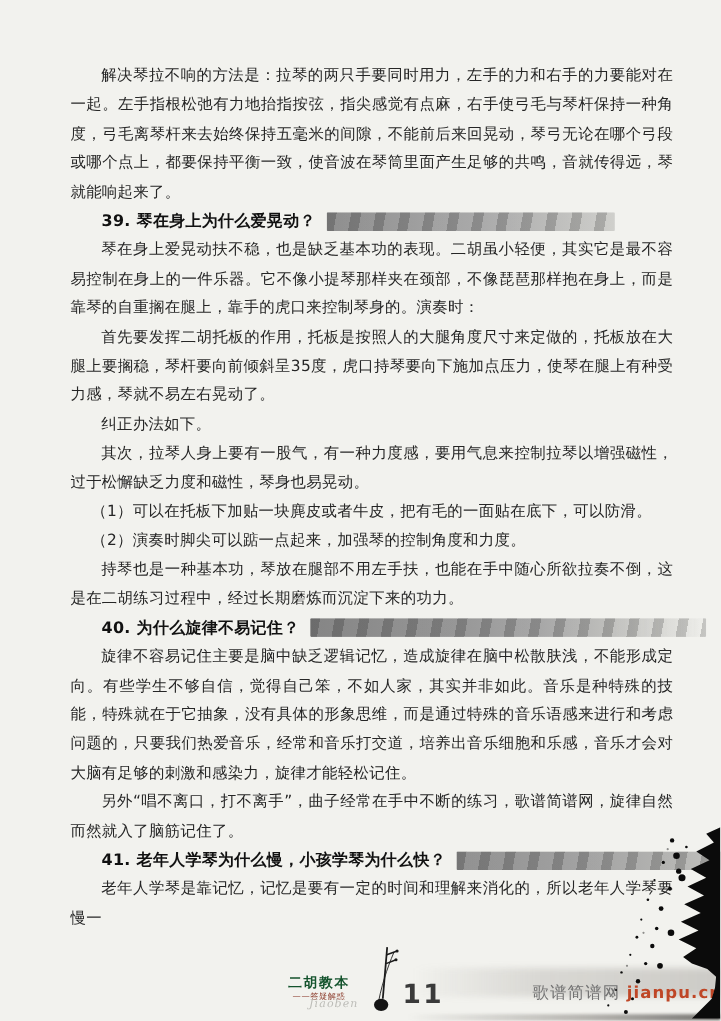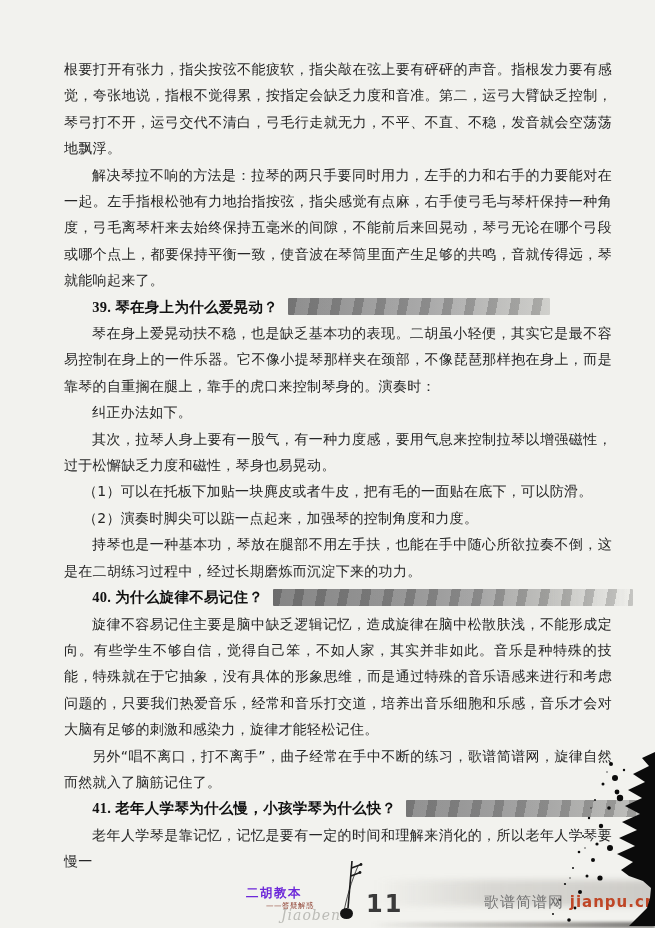"根要打开有张力，指尖按弦不能疲软，指尖敲在弦上要有砰砰的声音。指根发力要有感觉，" p.noindent { html: <p>根要打开有张力，指尖按弦不能疲软，指尖敲在弦上要有砰砰的声音。指根发力要有感觉，夸张地说，指根不觉得累，按指定会缺乏力度和音准。第二，运弓大臂缺乏控制，琴弓打不开，运弓交代不清白，弓毛行走就无力，不平、不直、不稳，发音就会空荡荡地飘浮。</p> -> none }
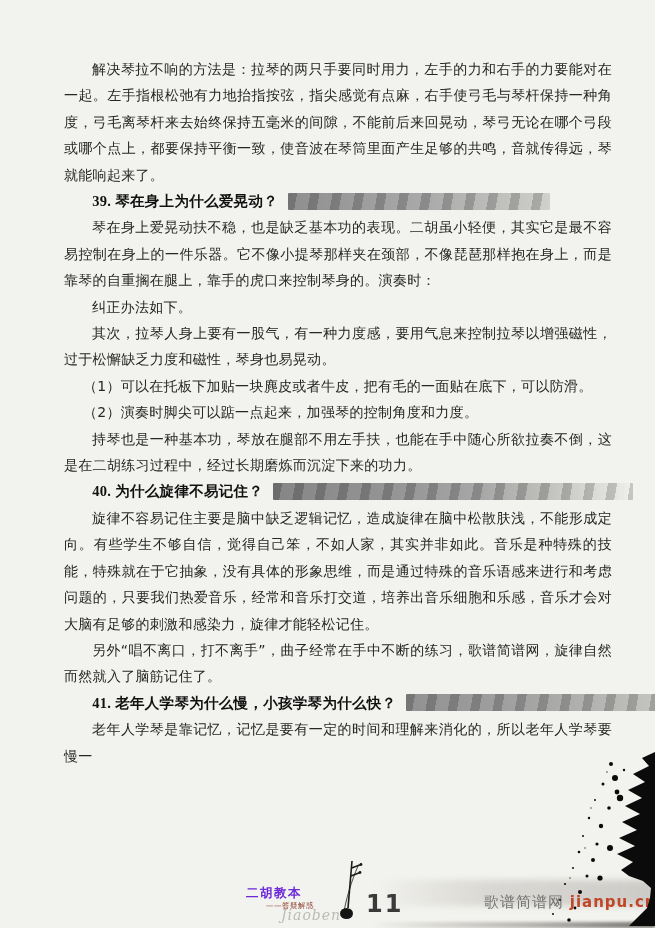"39. 琴在身上为什么爱晃动？" .qhead { font-family: Liberation Serif, serif -> none }
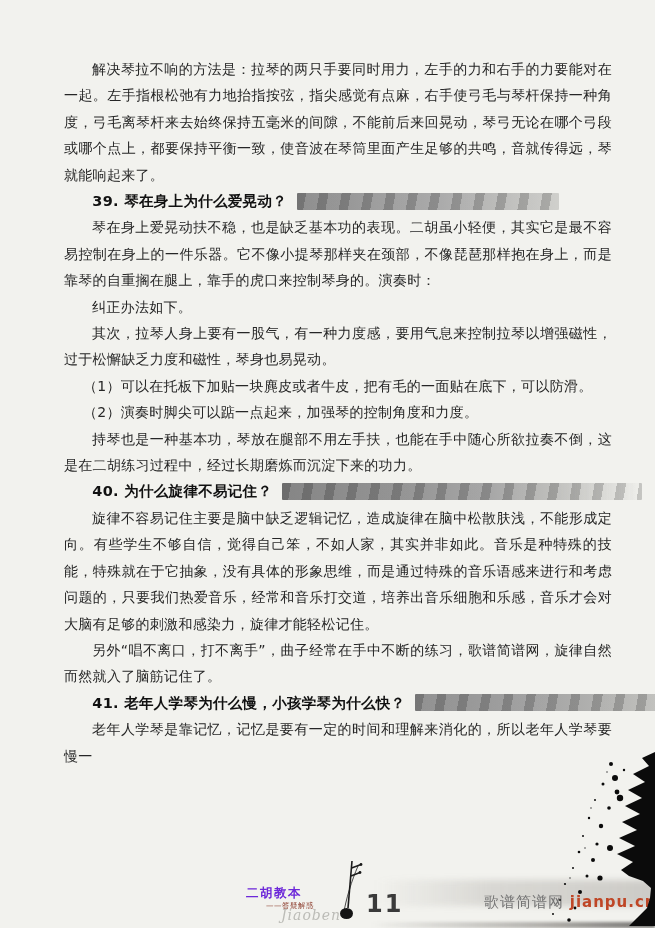"首先要发挥二胡托板的作用，托板是按照人的大腿角度尺寸来定做的，托板放在大腿上要搁" p { html: none -> <p>首先要发挥二胡托板的作用，托板是按照人的大腿角度尺寸来定做的，托板放在大腿上要搁稳，琴杆要向前倾斜呈35度，虎口持琴要向下施加点压力，使琴在腿上有种受力感，琴就不易左右晃动了。</p> }
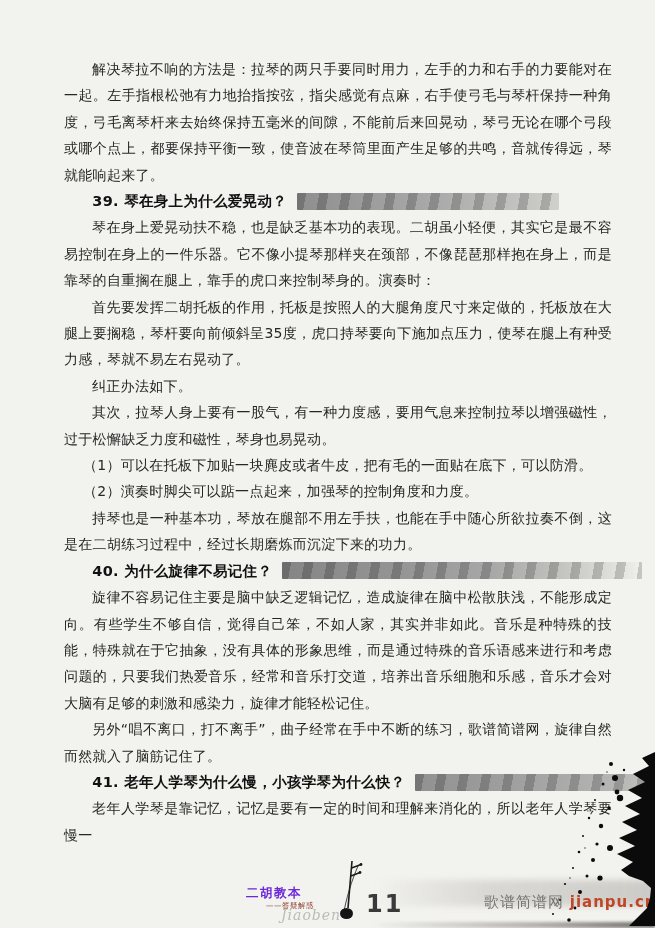"二胡教本" .logo-cn { color: #6d28d9 -> #14532d; left: 246px -> 262px }
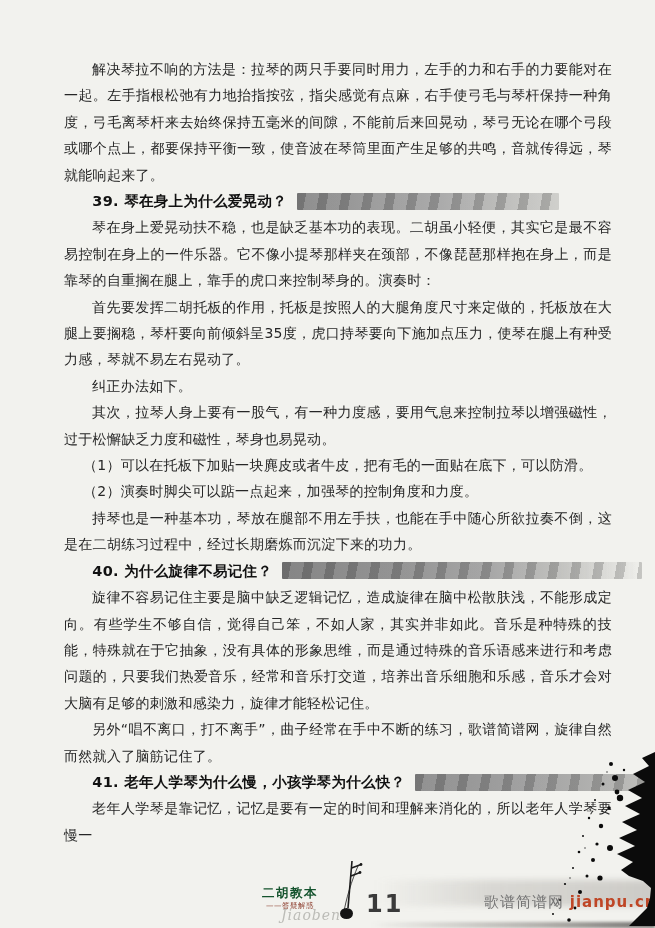"Jiaoben" .logo-jiaoben { font-size: 14px -> 10px }
